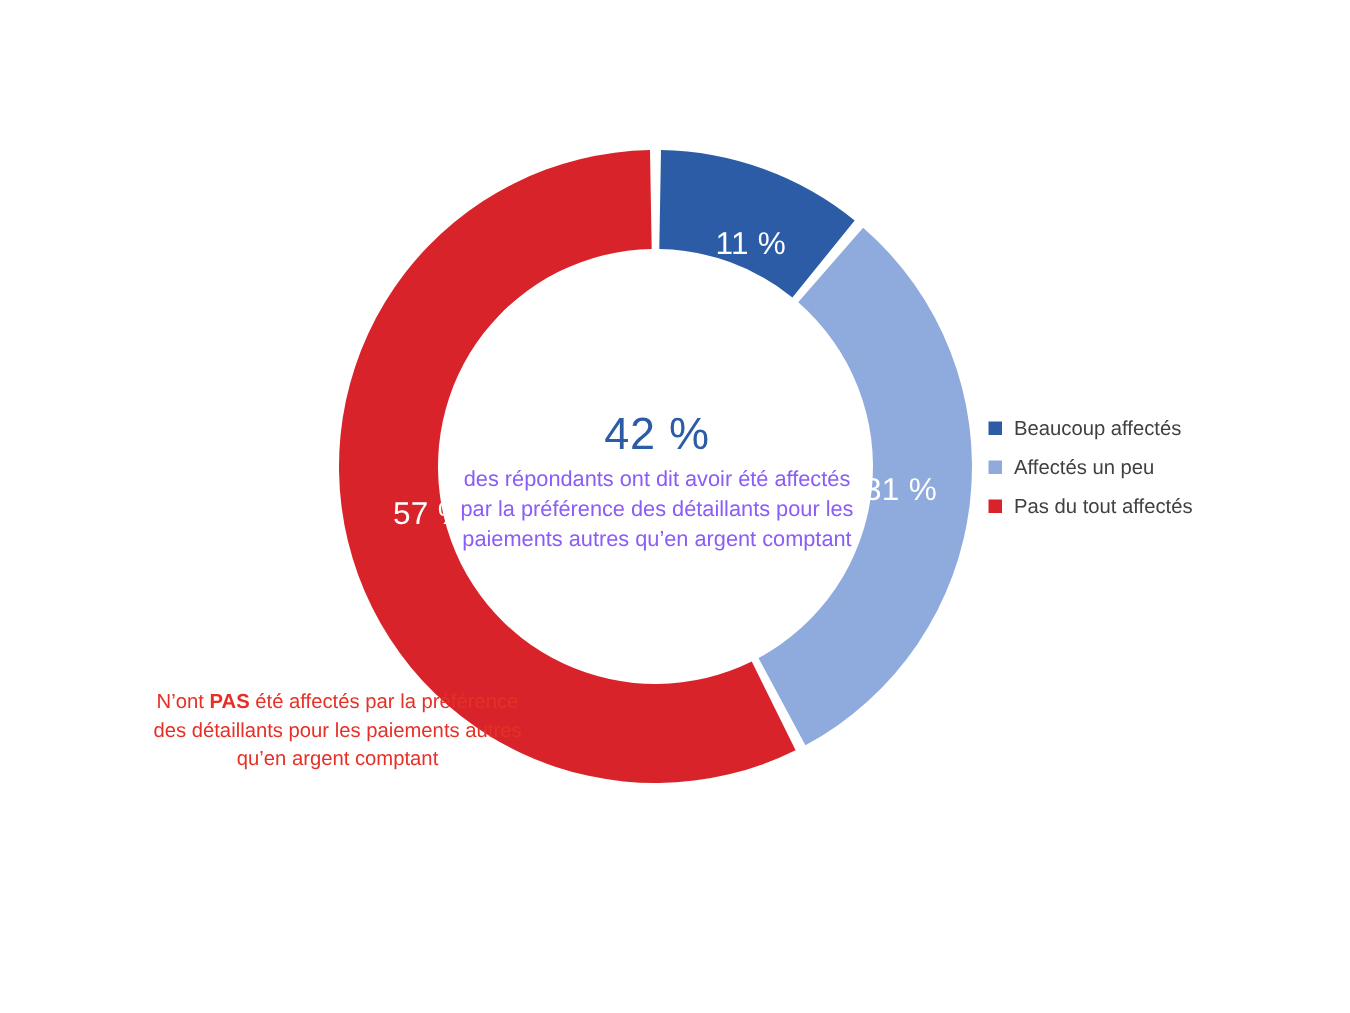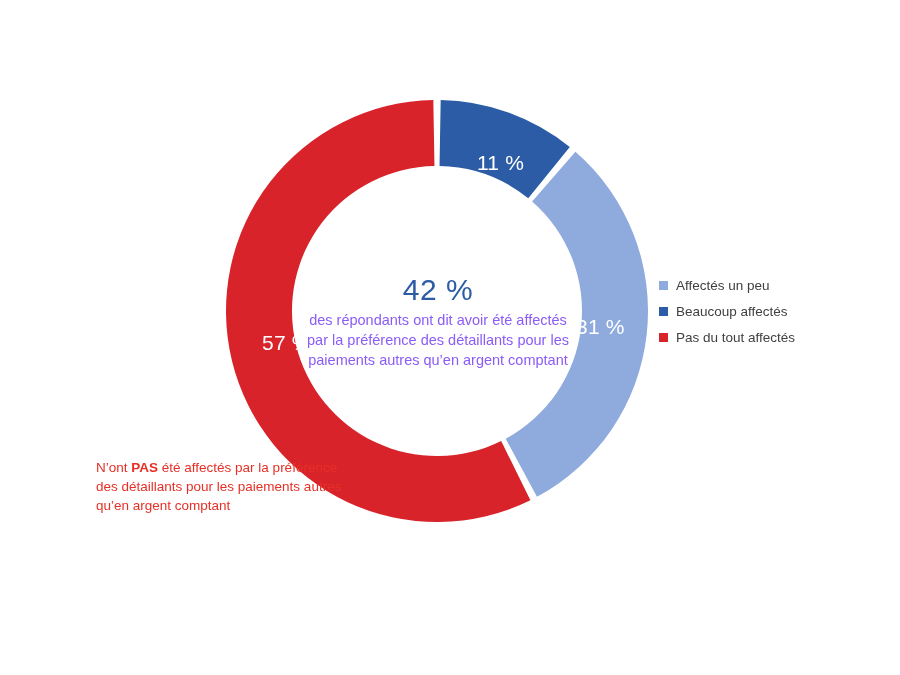"Affectés un peu" div.legend-item { order: before "Beaucoup affectés" -> after "Beaucoup affectés" }
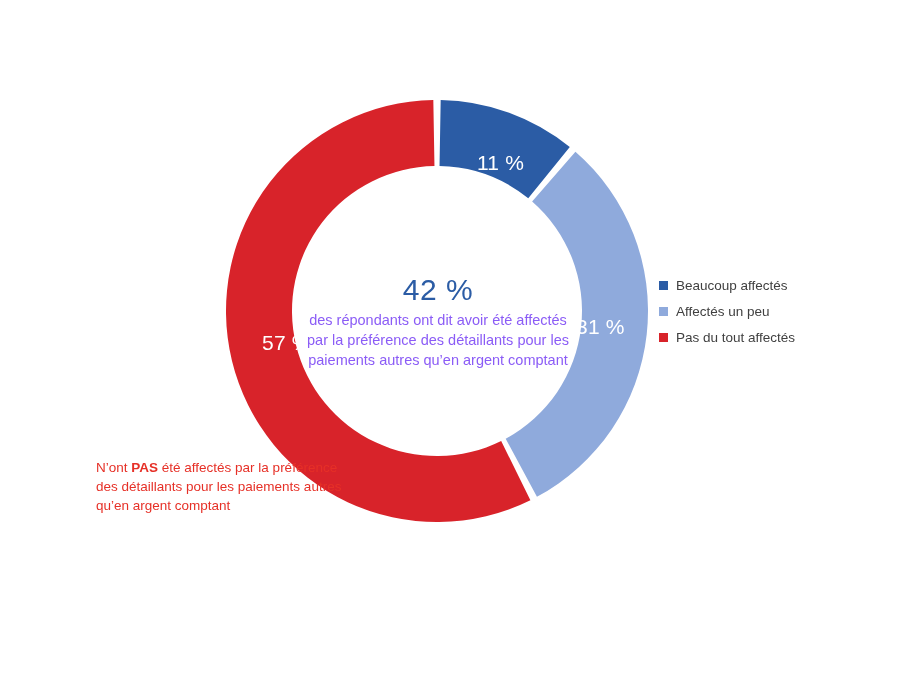"N’ont PAS été affectés par" #annotation-red { text-align: none -> center }
